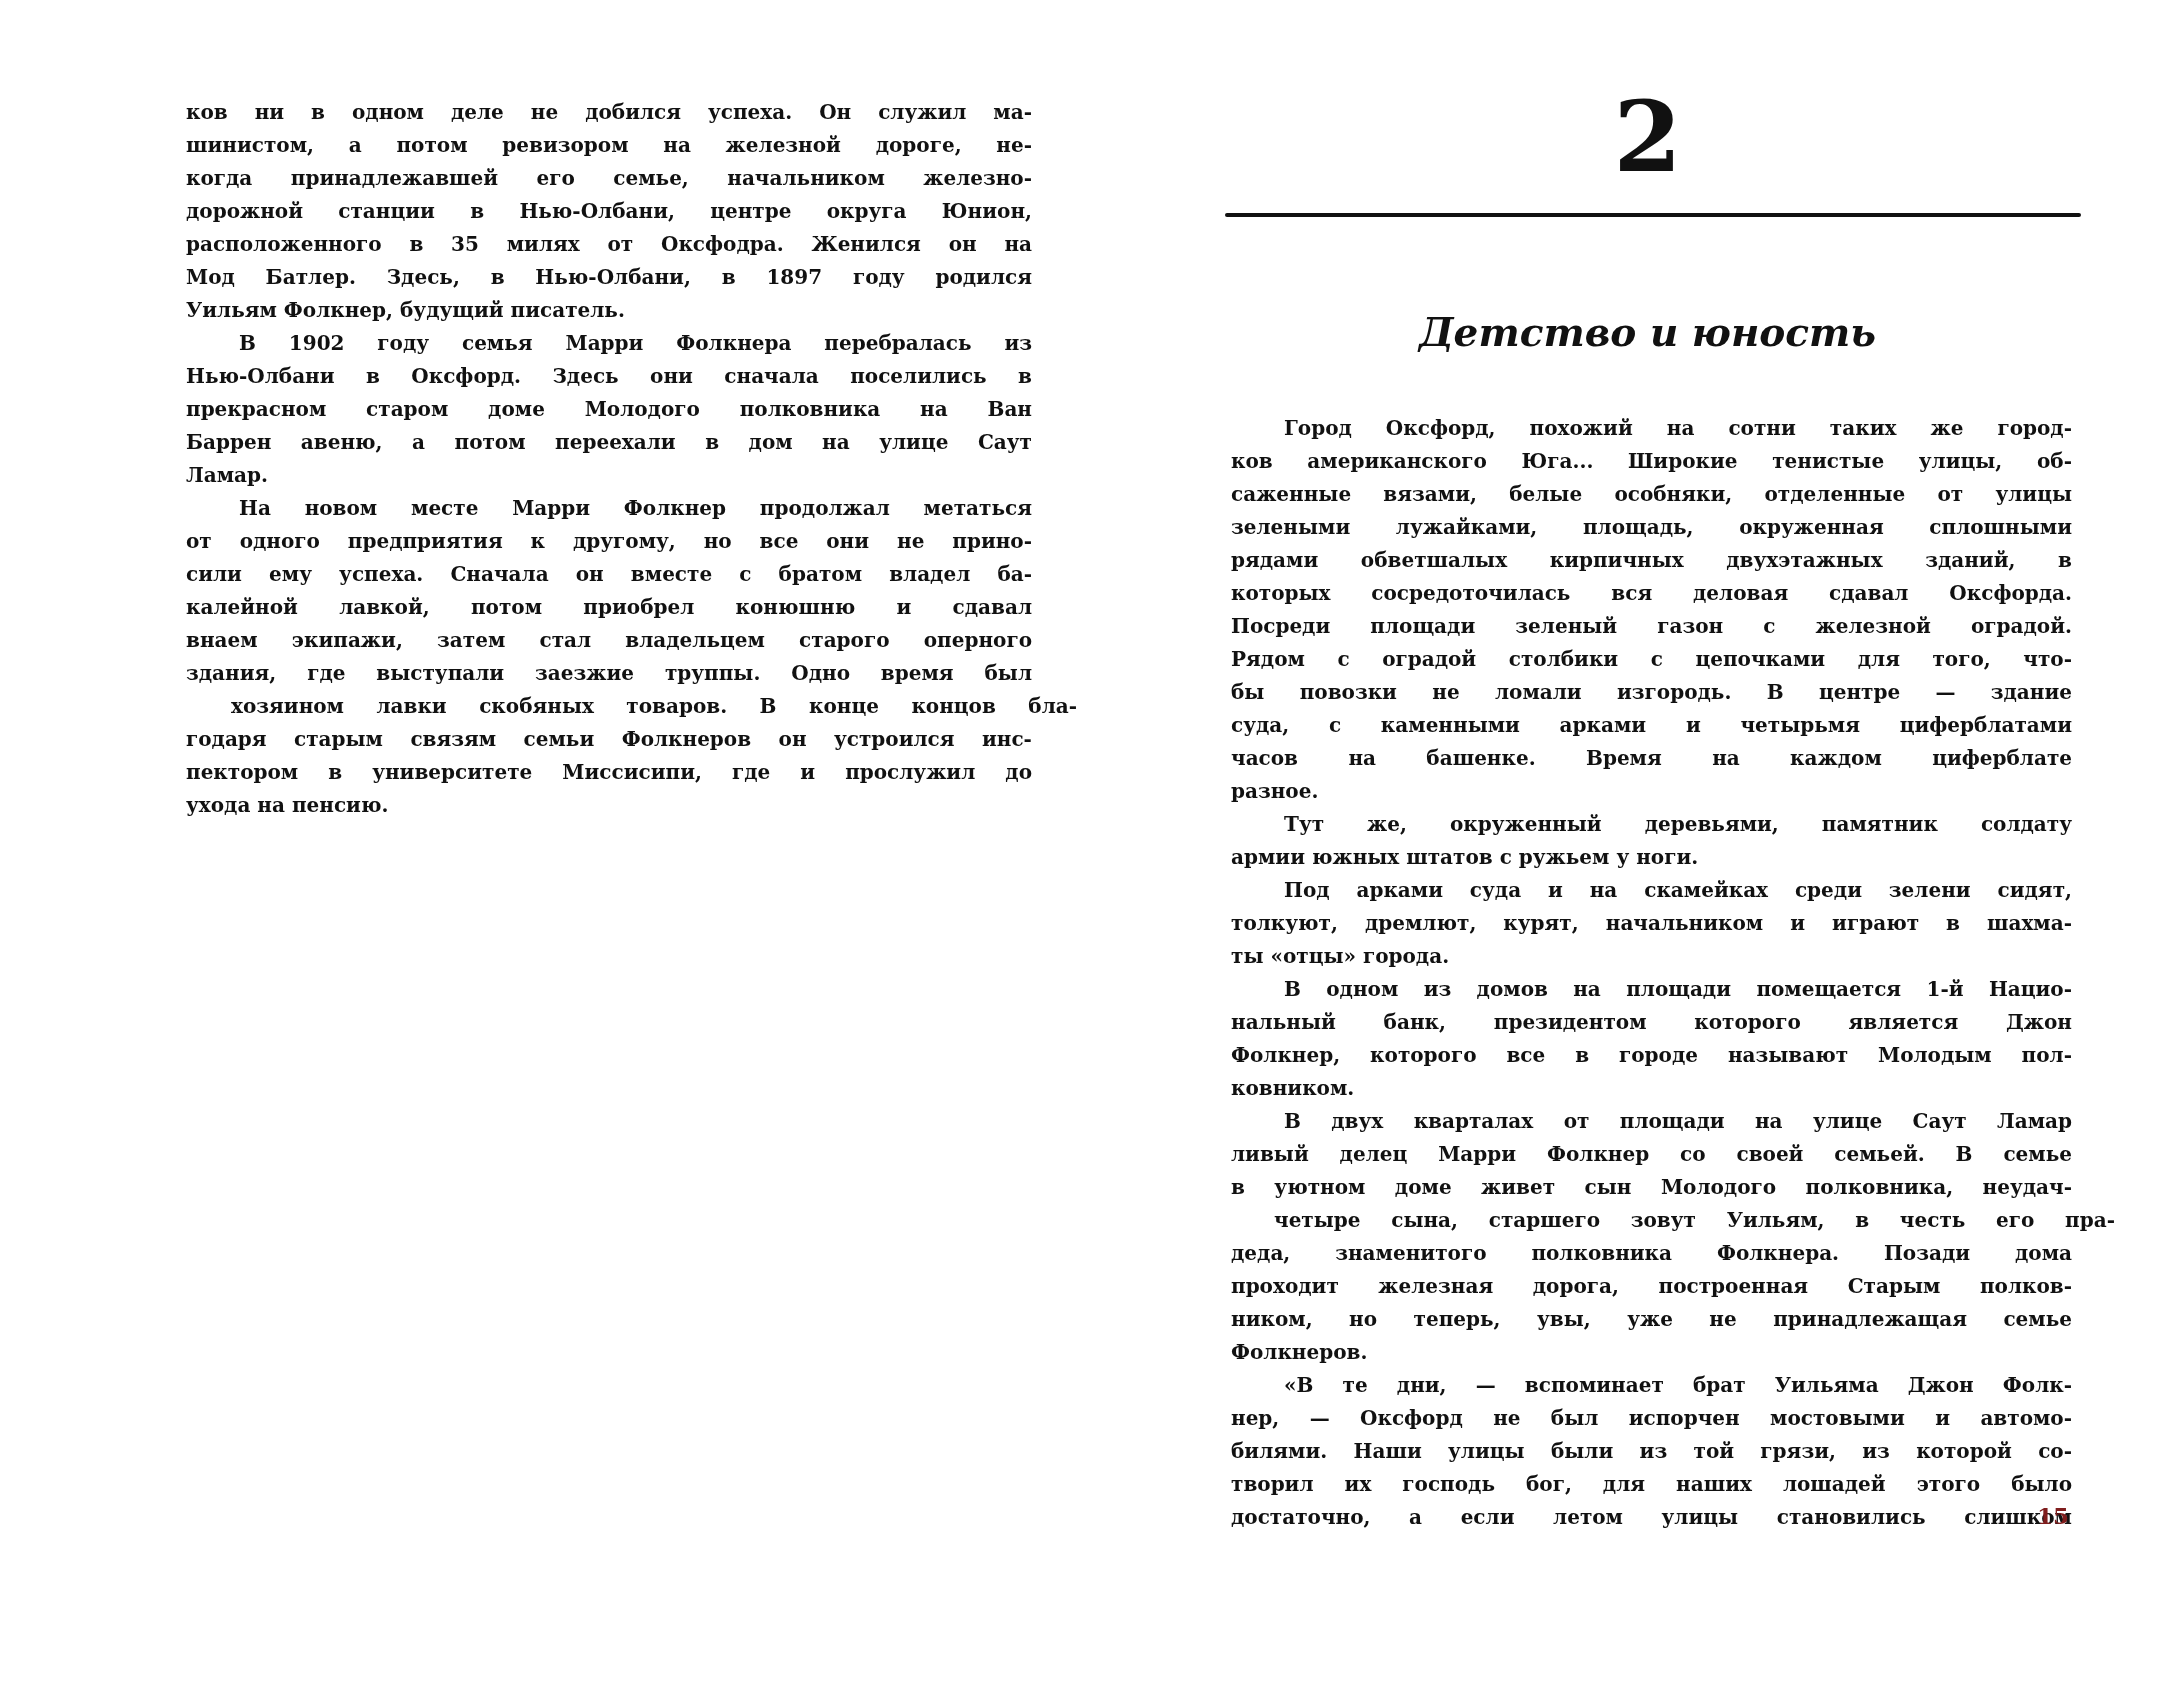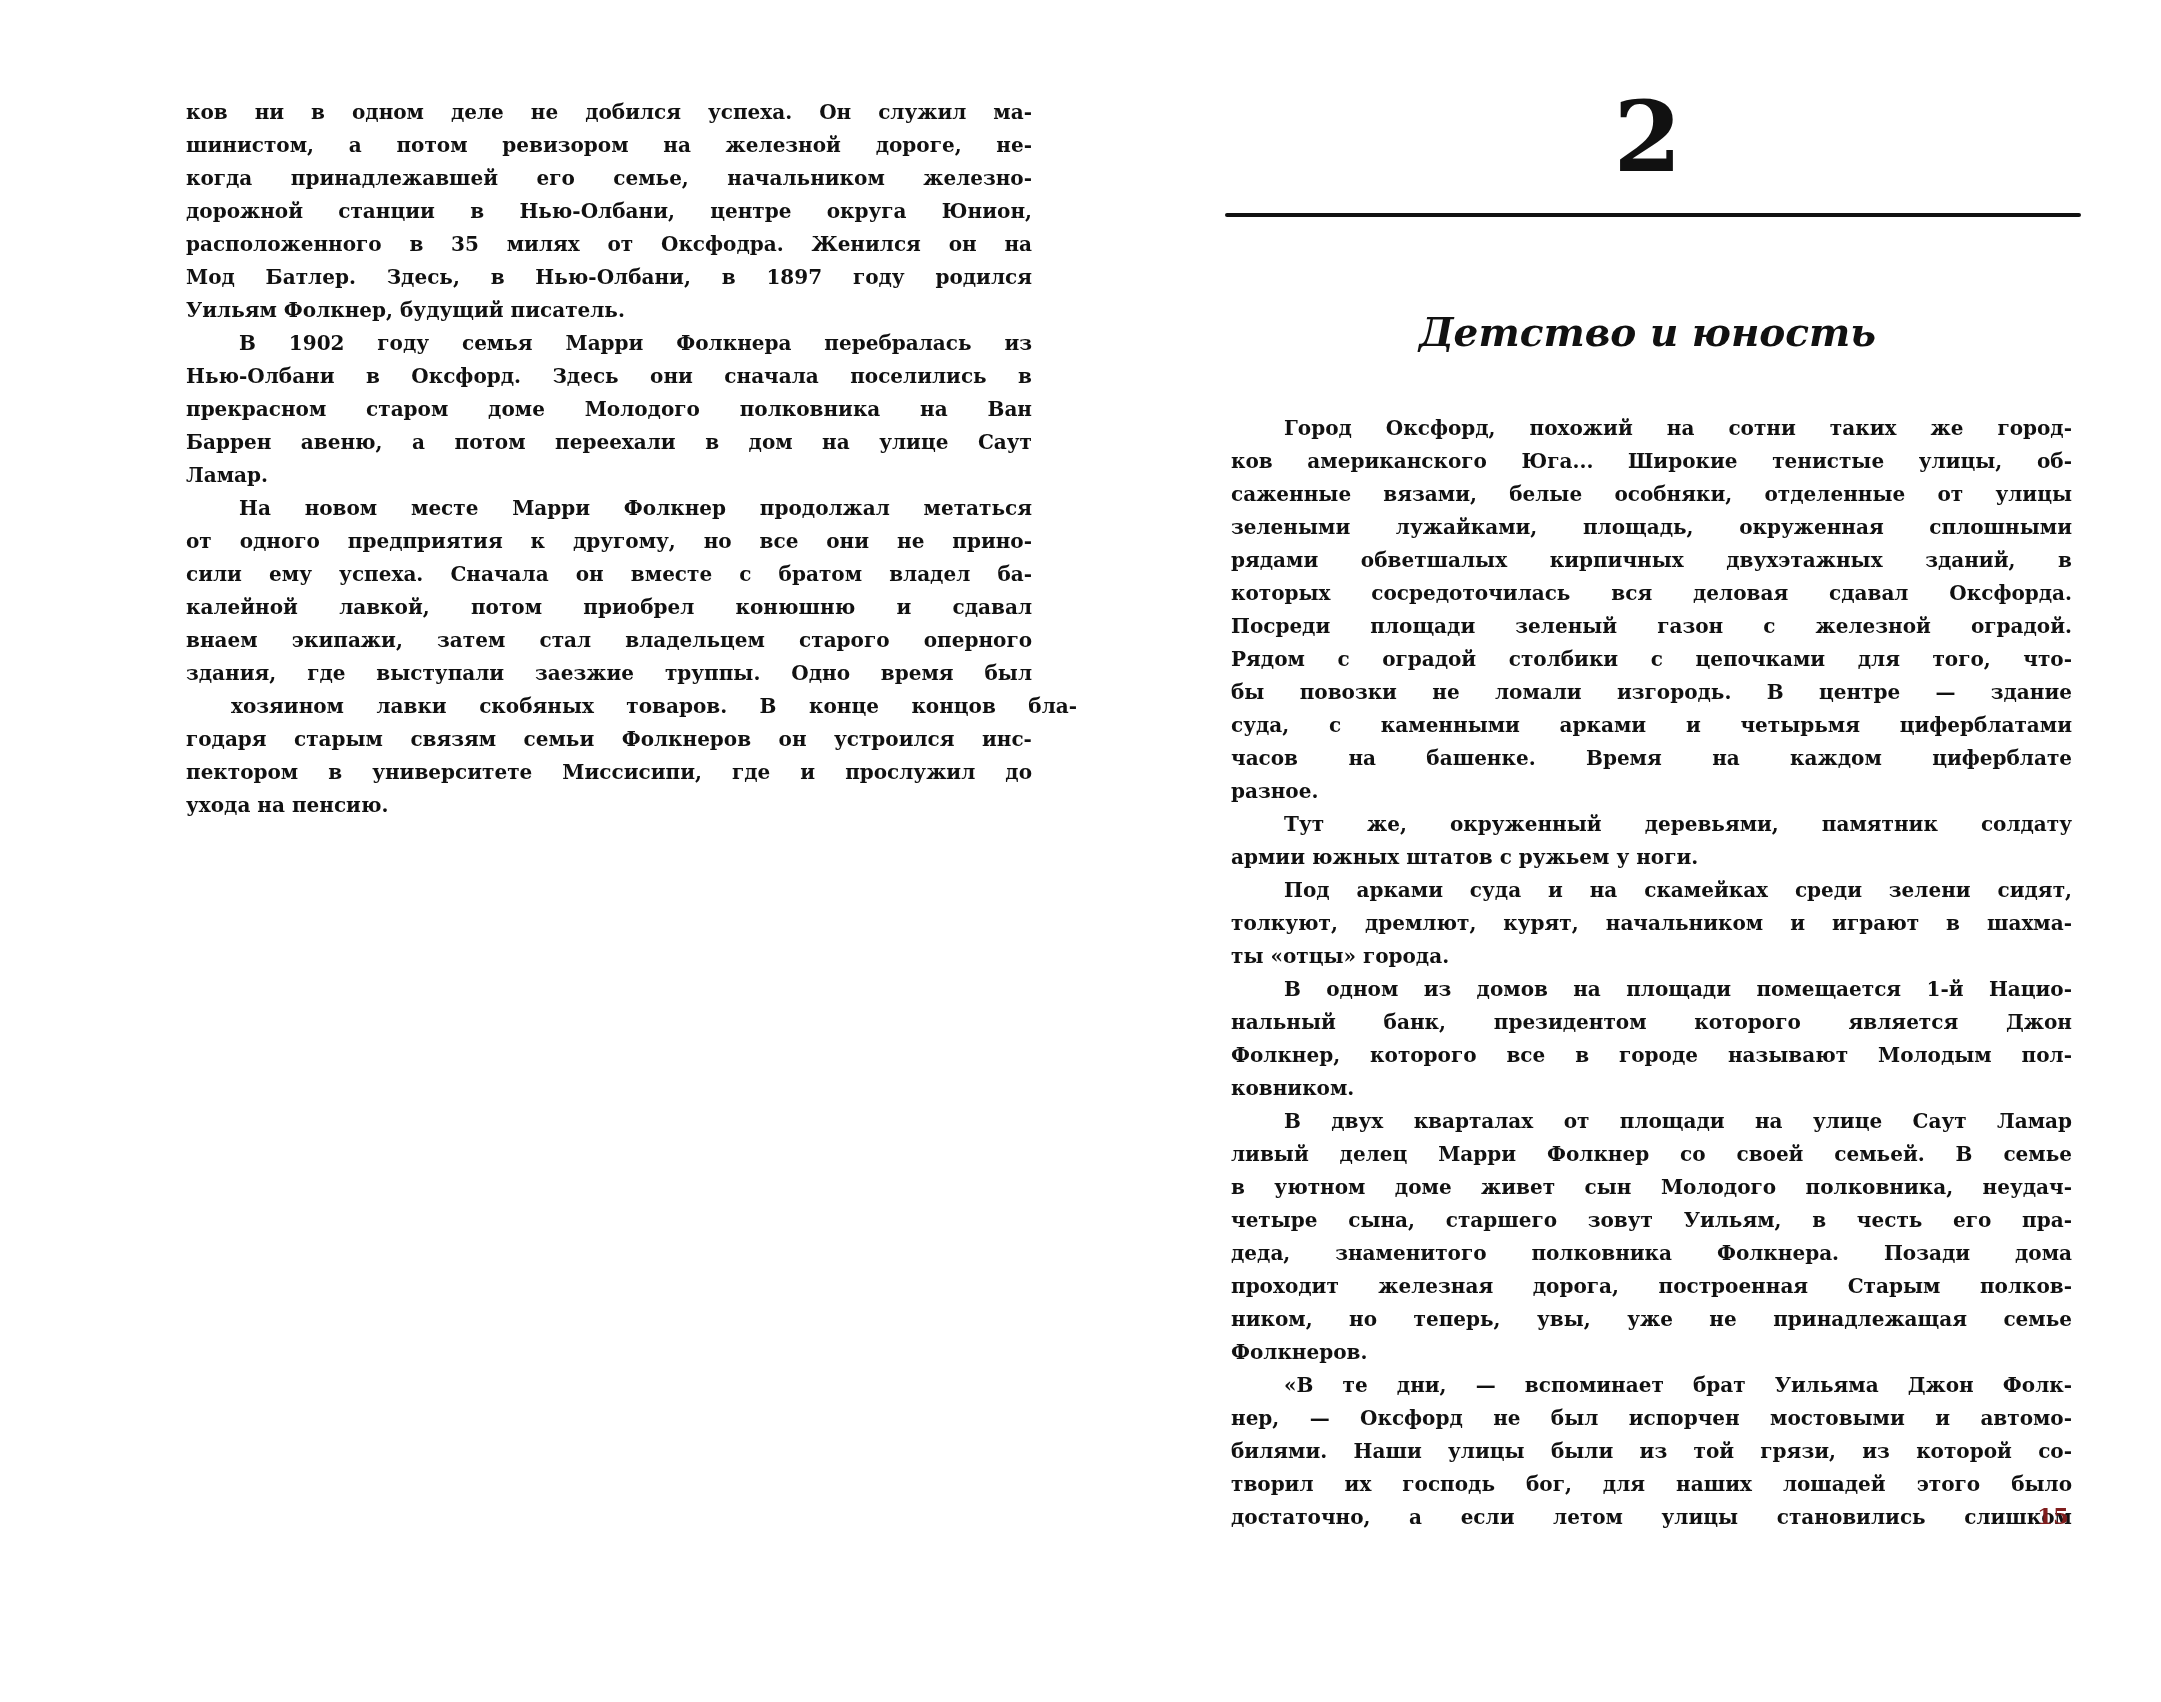"четыре сына, старшего зовут Уильям," span.line { margin-left: none -> 43px }
